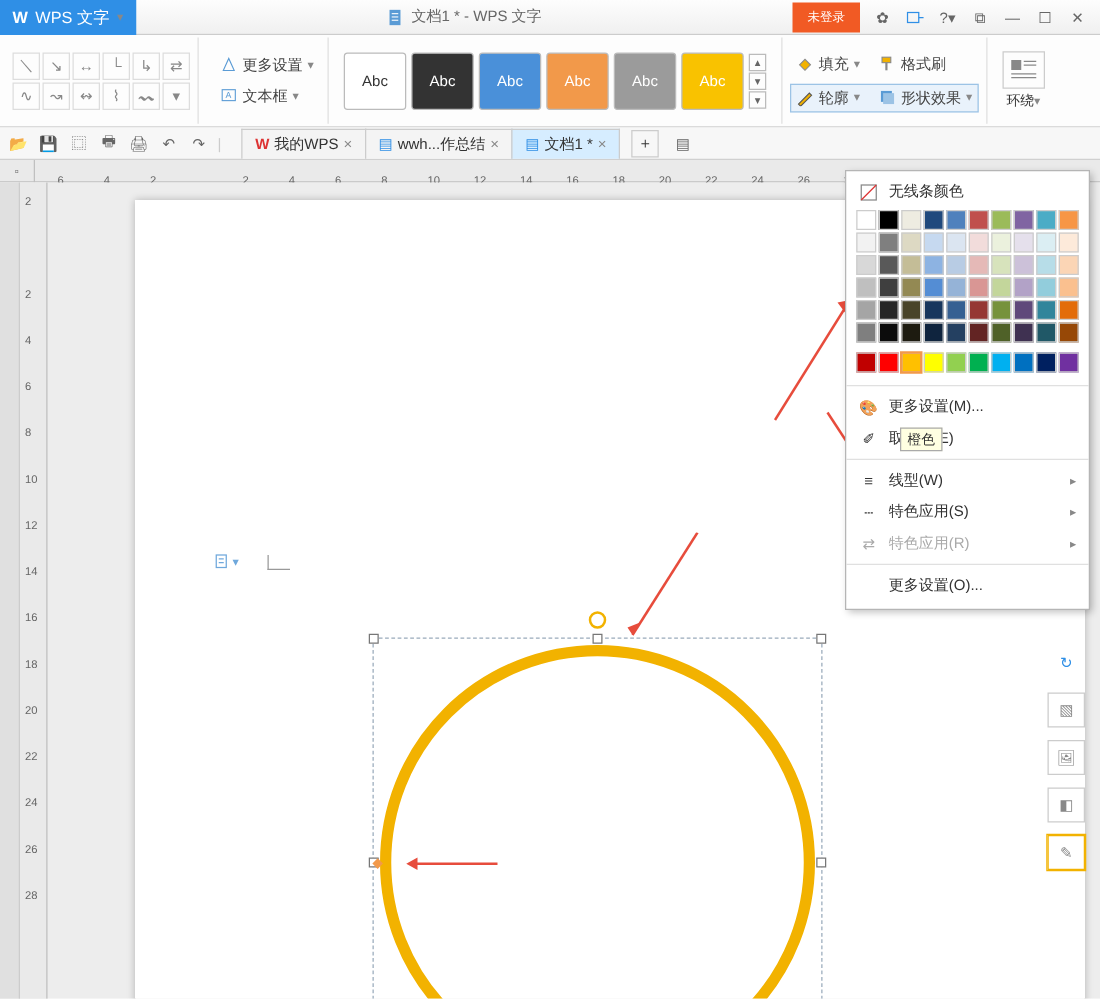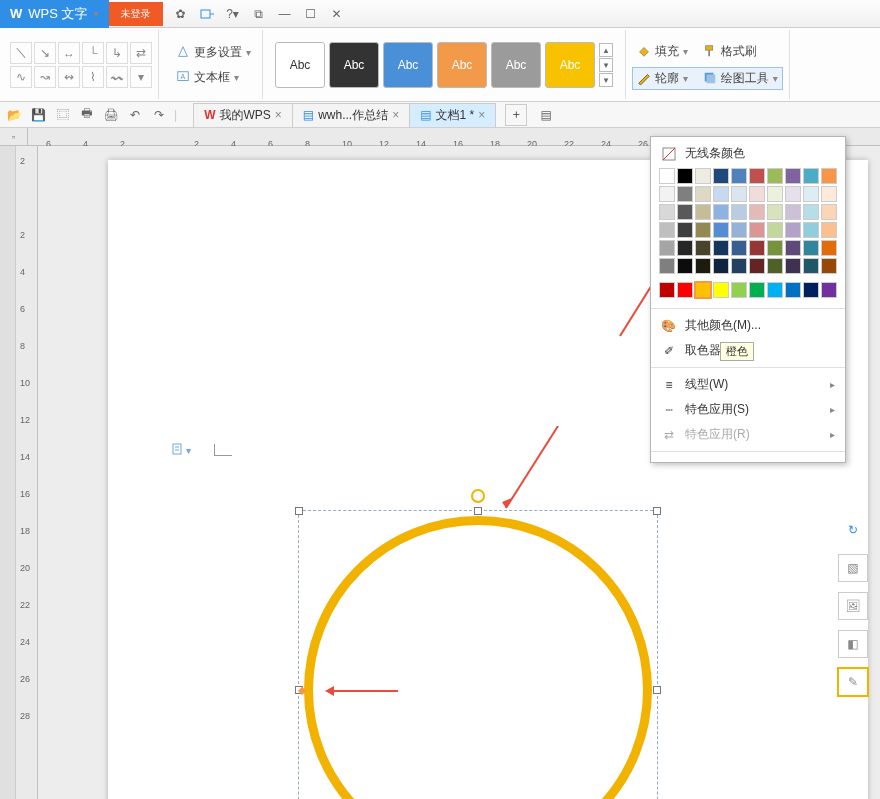"文档1 * - WPS 文字" div.doc-title { html: none -> <div> <svg> <rect></rect> <rect></rect> <rect></rect> <rect></rect> </svg> <span>文档1 * - WPS 文字</span> </div> }
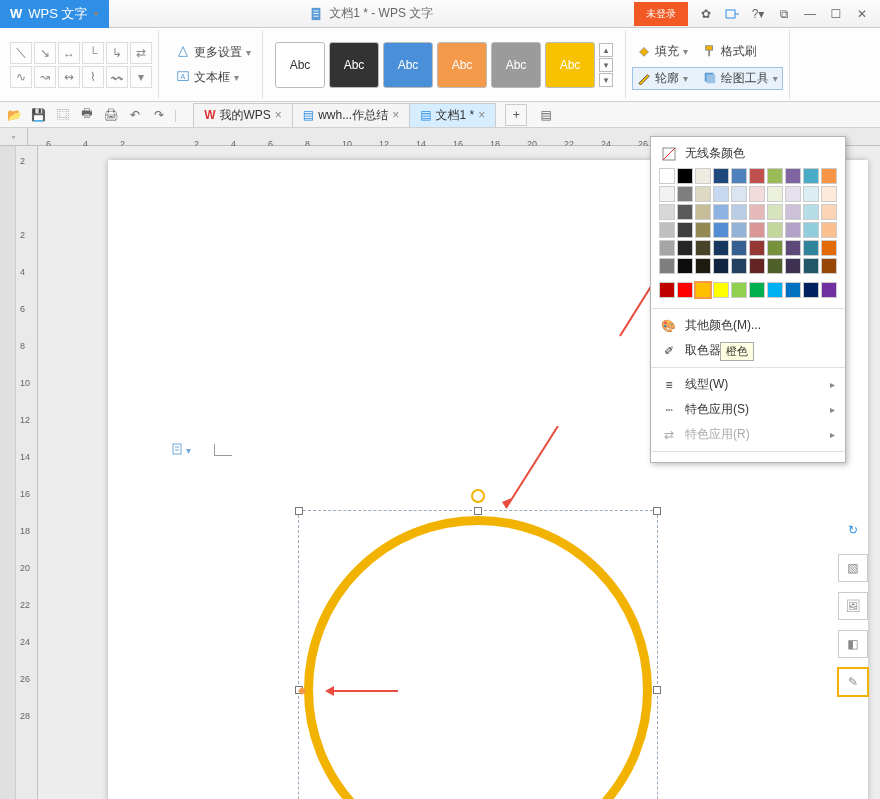"绘图工具" span { text: 绘图工具 -> 形状效果 }
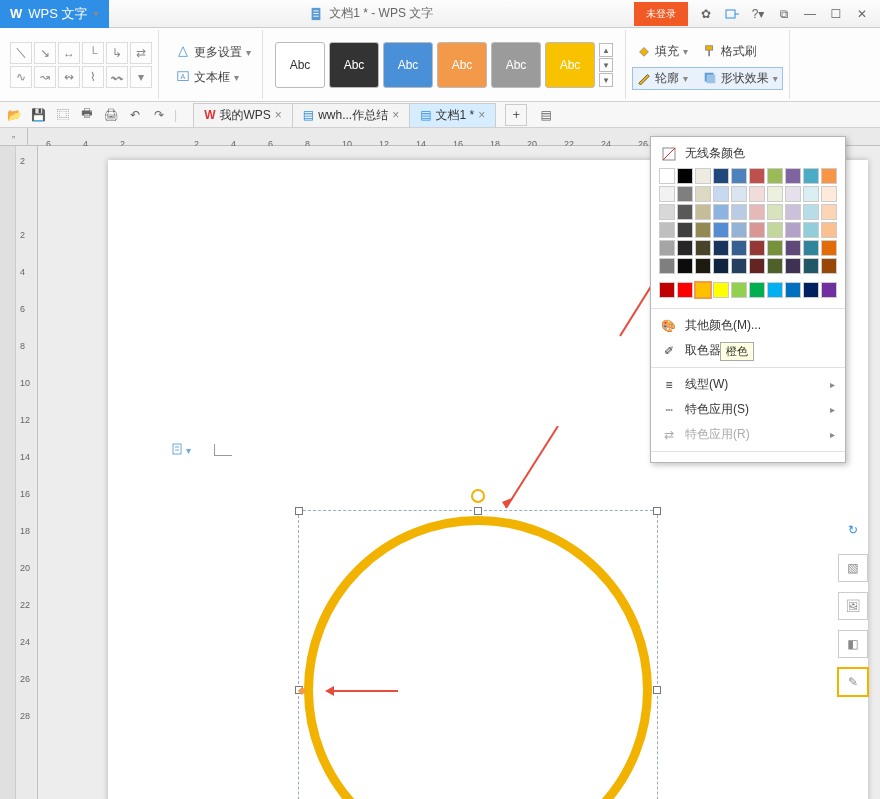"环绕▾" div.rgroup { html: none -> <div> <div> <div> <svg> <rect></rect> <line></line> <line></line> <line></line> <line></line> </svg> </div> <span><span>环绕</span><span>▾</span></span> </div> </div> }
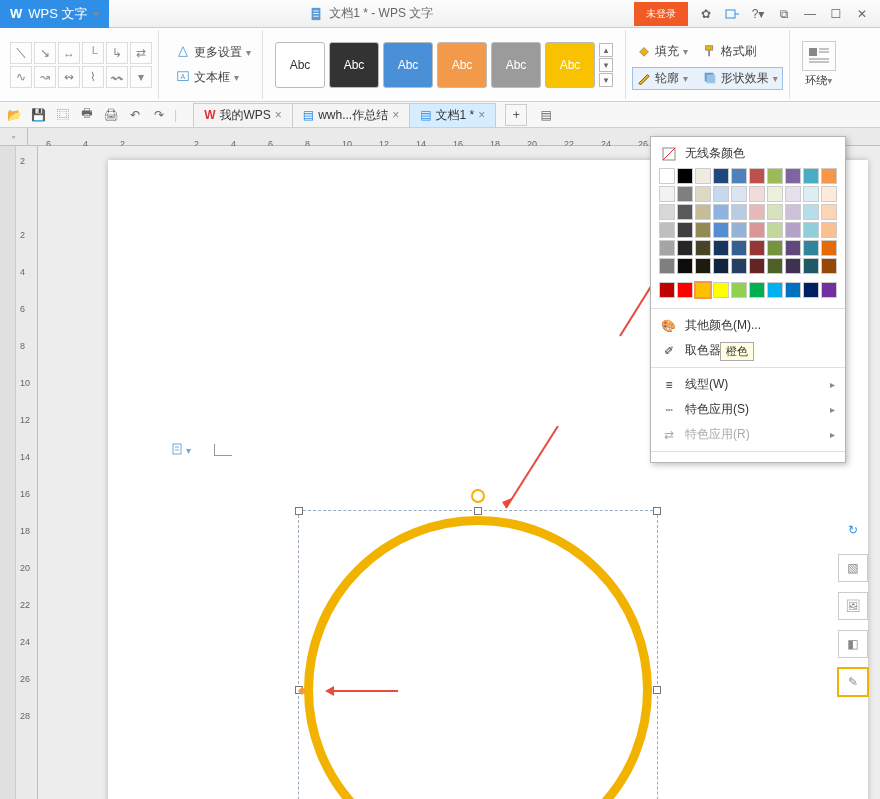"无线条颜色" .dropdown { left: 650px -> 676px }
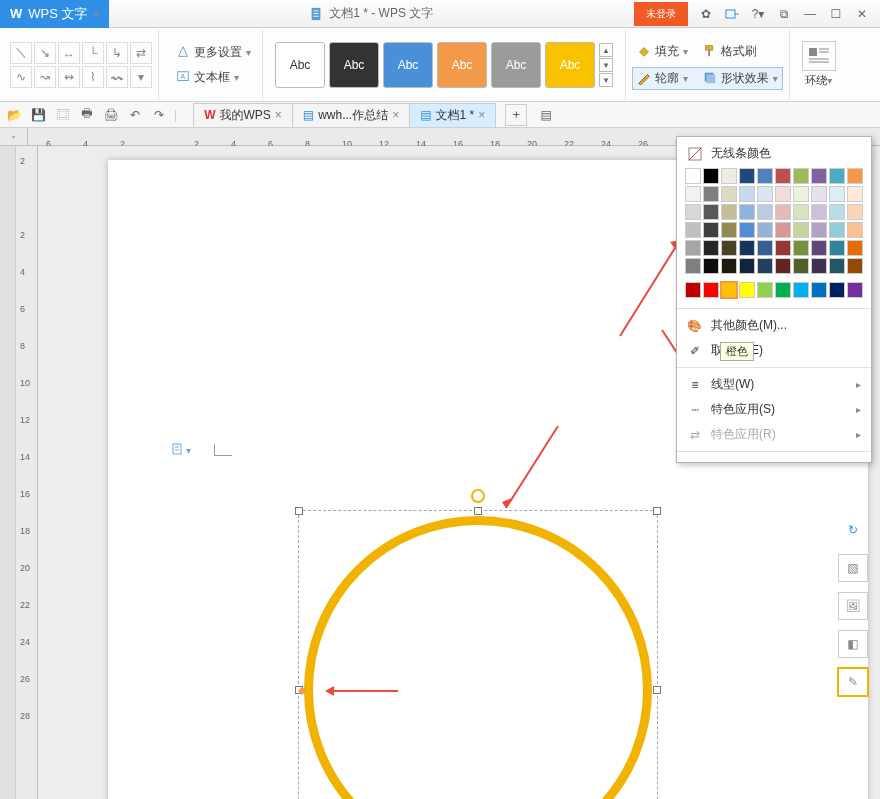"其他颜色(M)..." span { text: 其他颜色 -> 更多设置 }
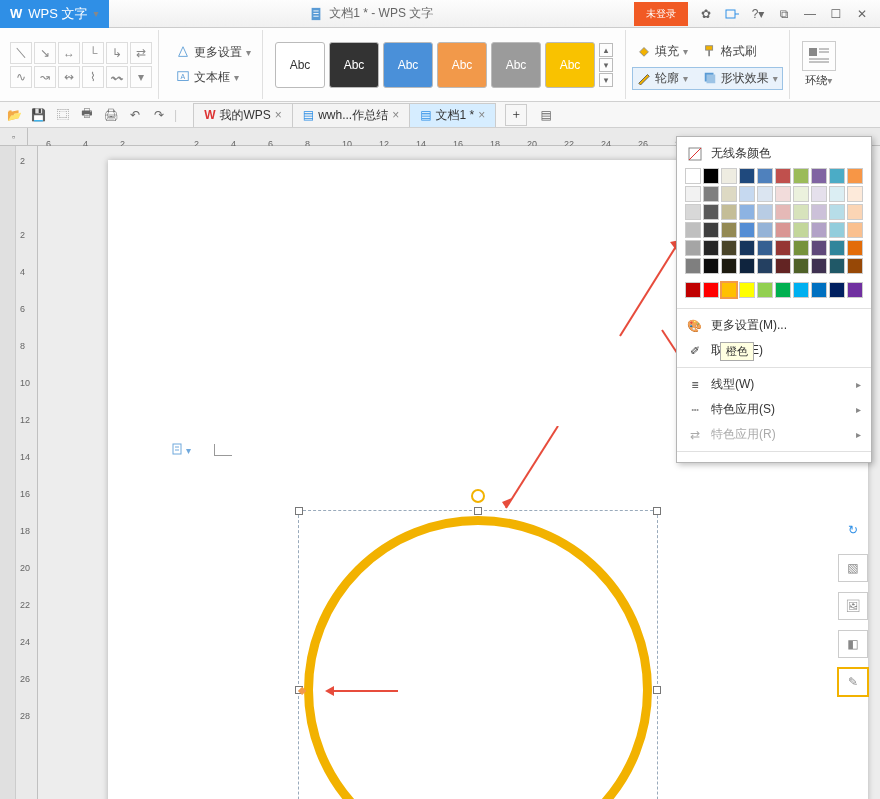"更多设置(O)..." div.dd-row { html: none -> <div> <span></span> <span>更多设置(O)...</span> </div> }
